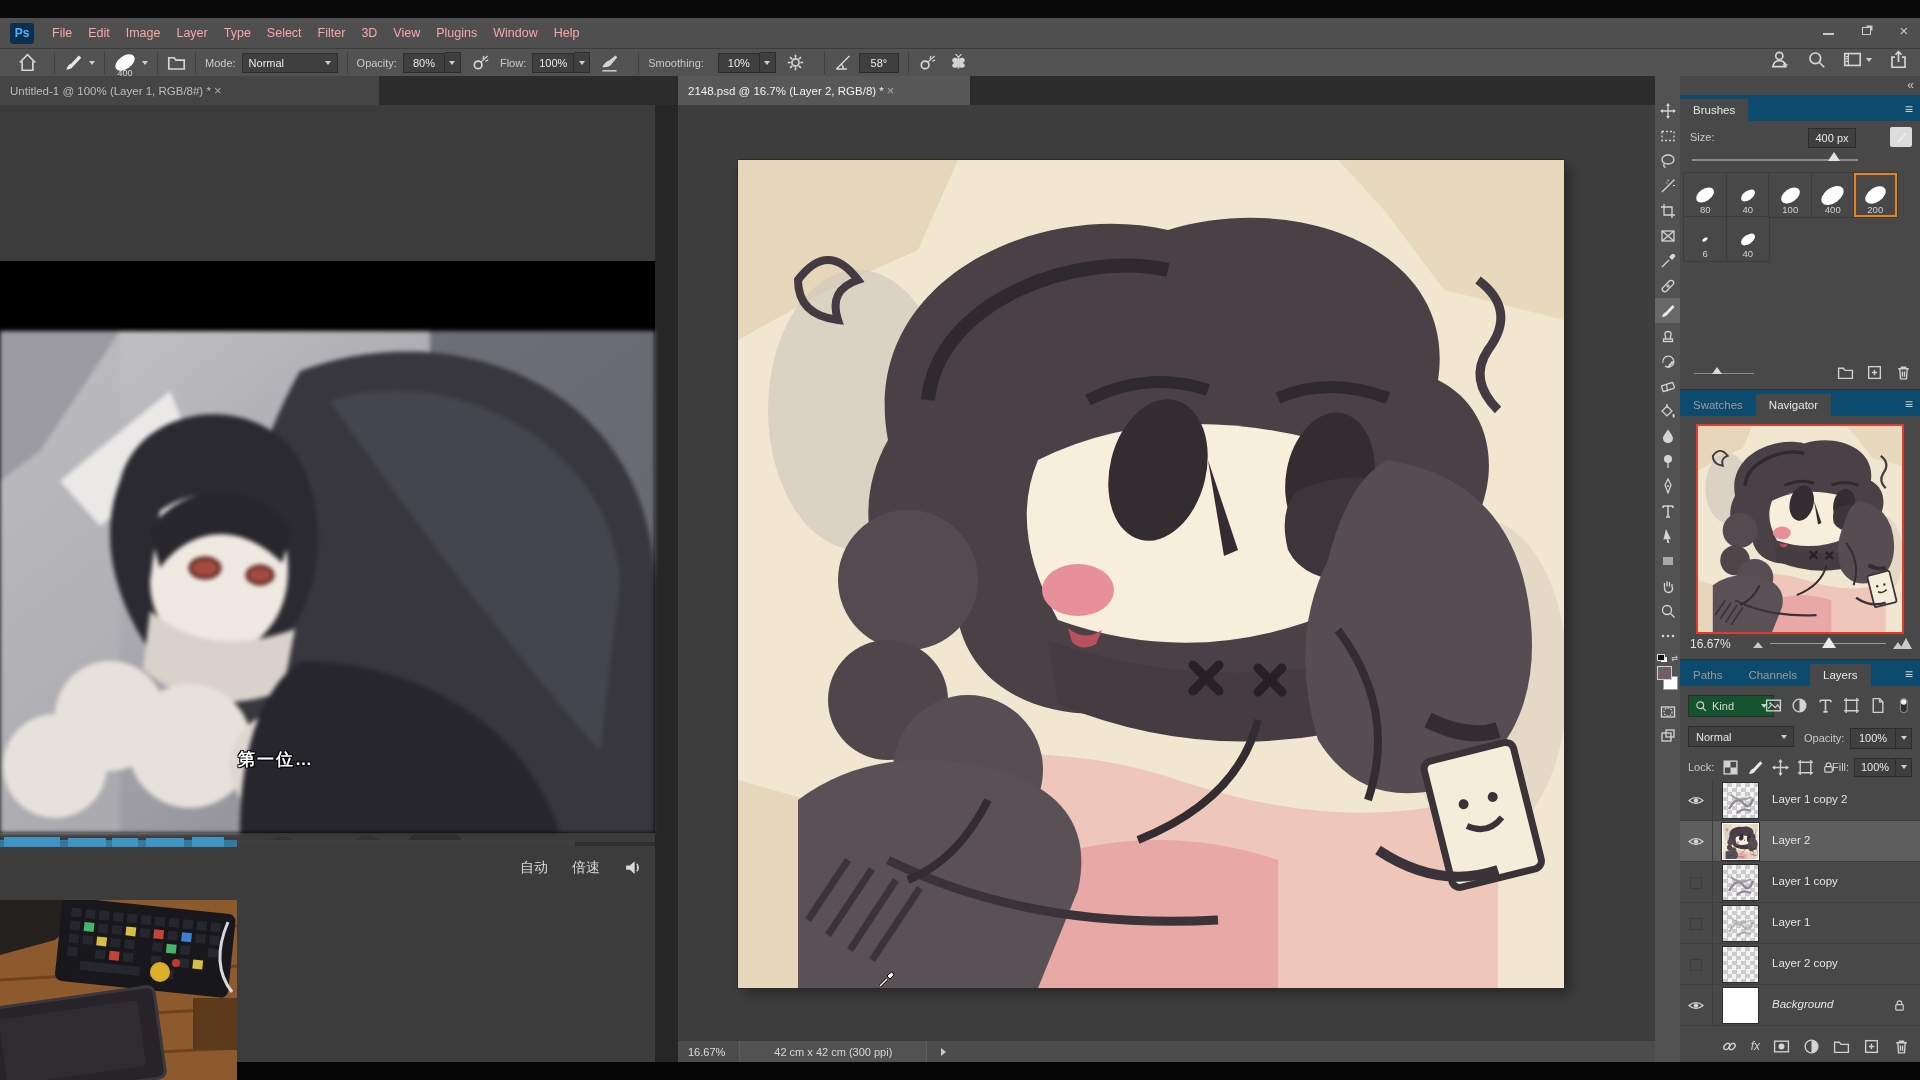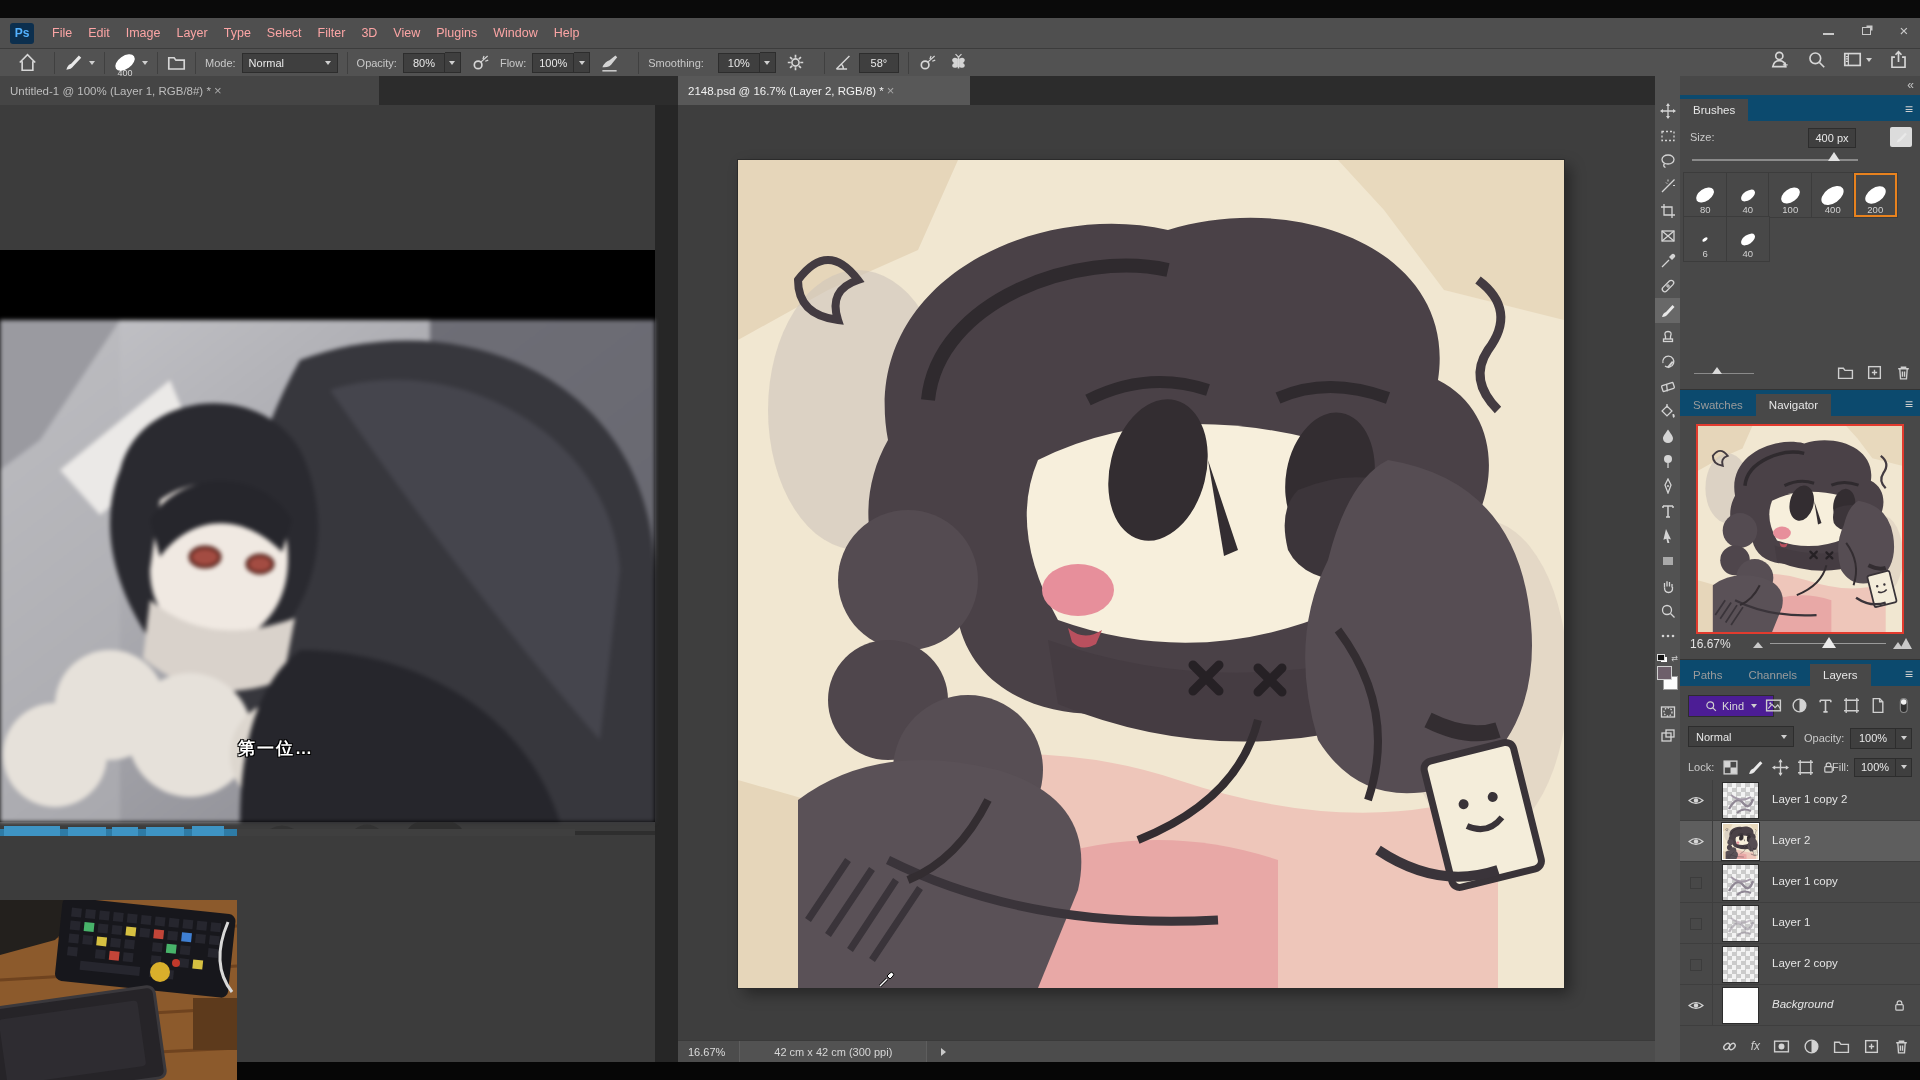"Kind" #kindbox { background: #4c1d95 -> #14532d; padding: 0 16px -> 0 6px }
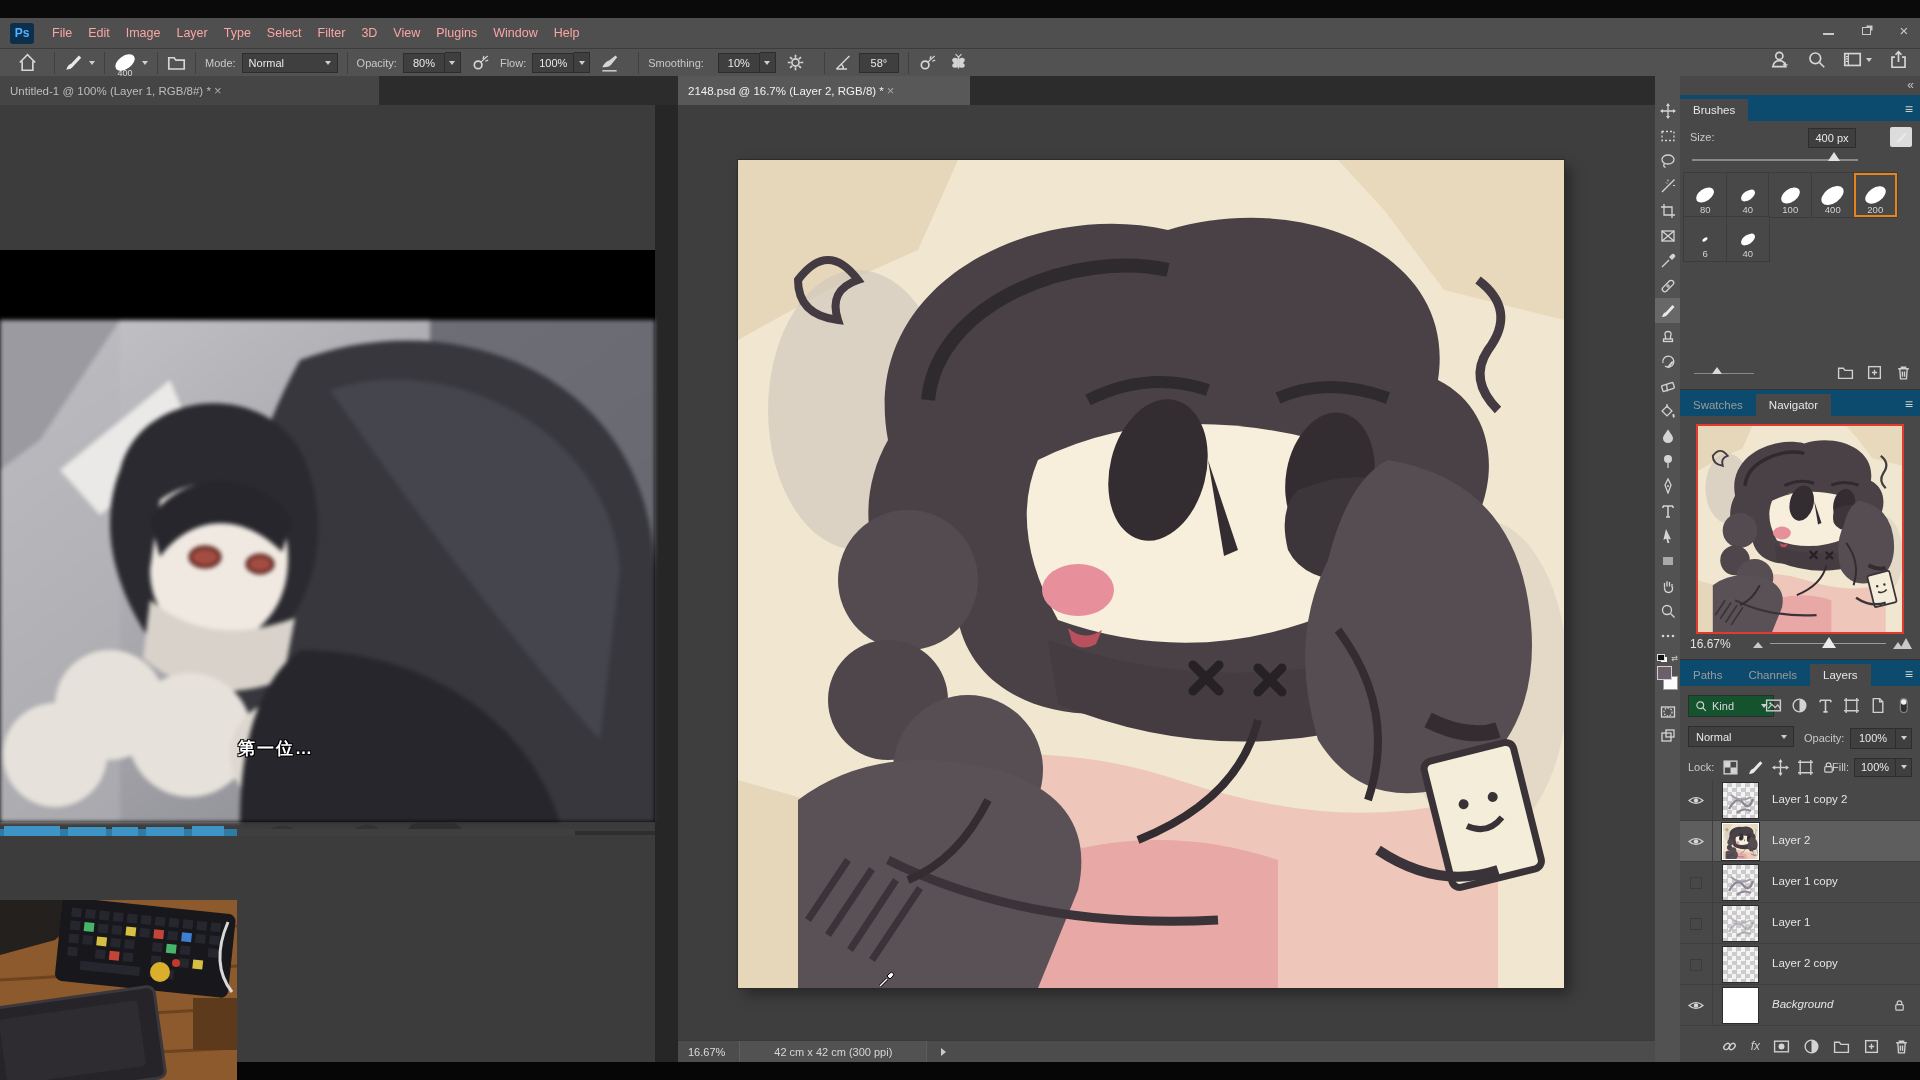"第一位…" #video { top: 250px -> 261px }
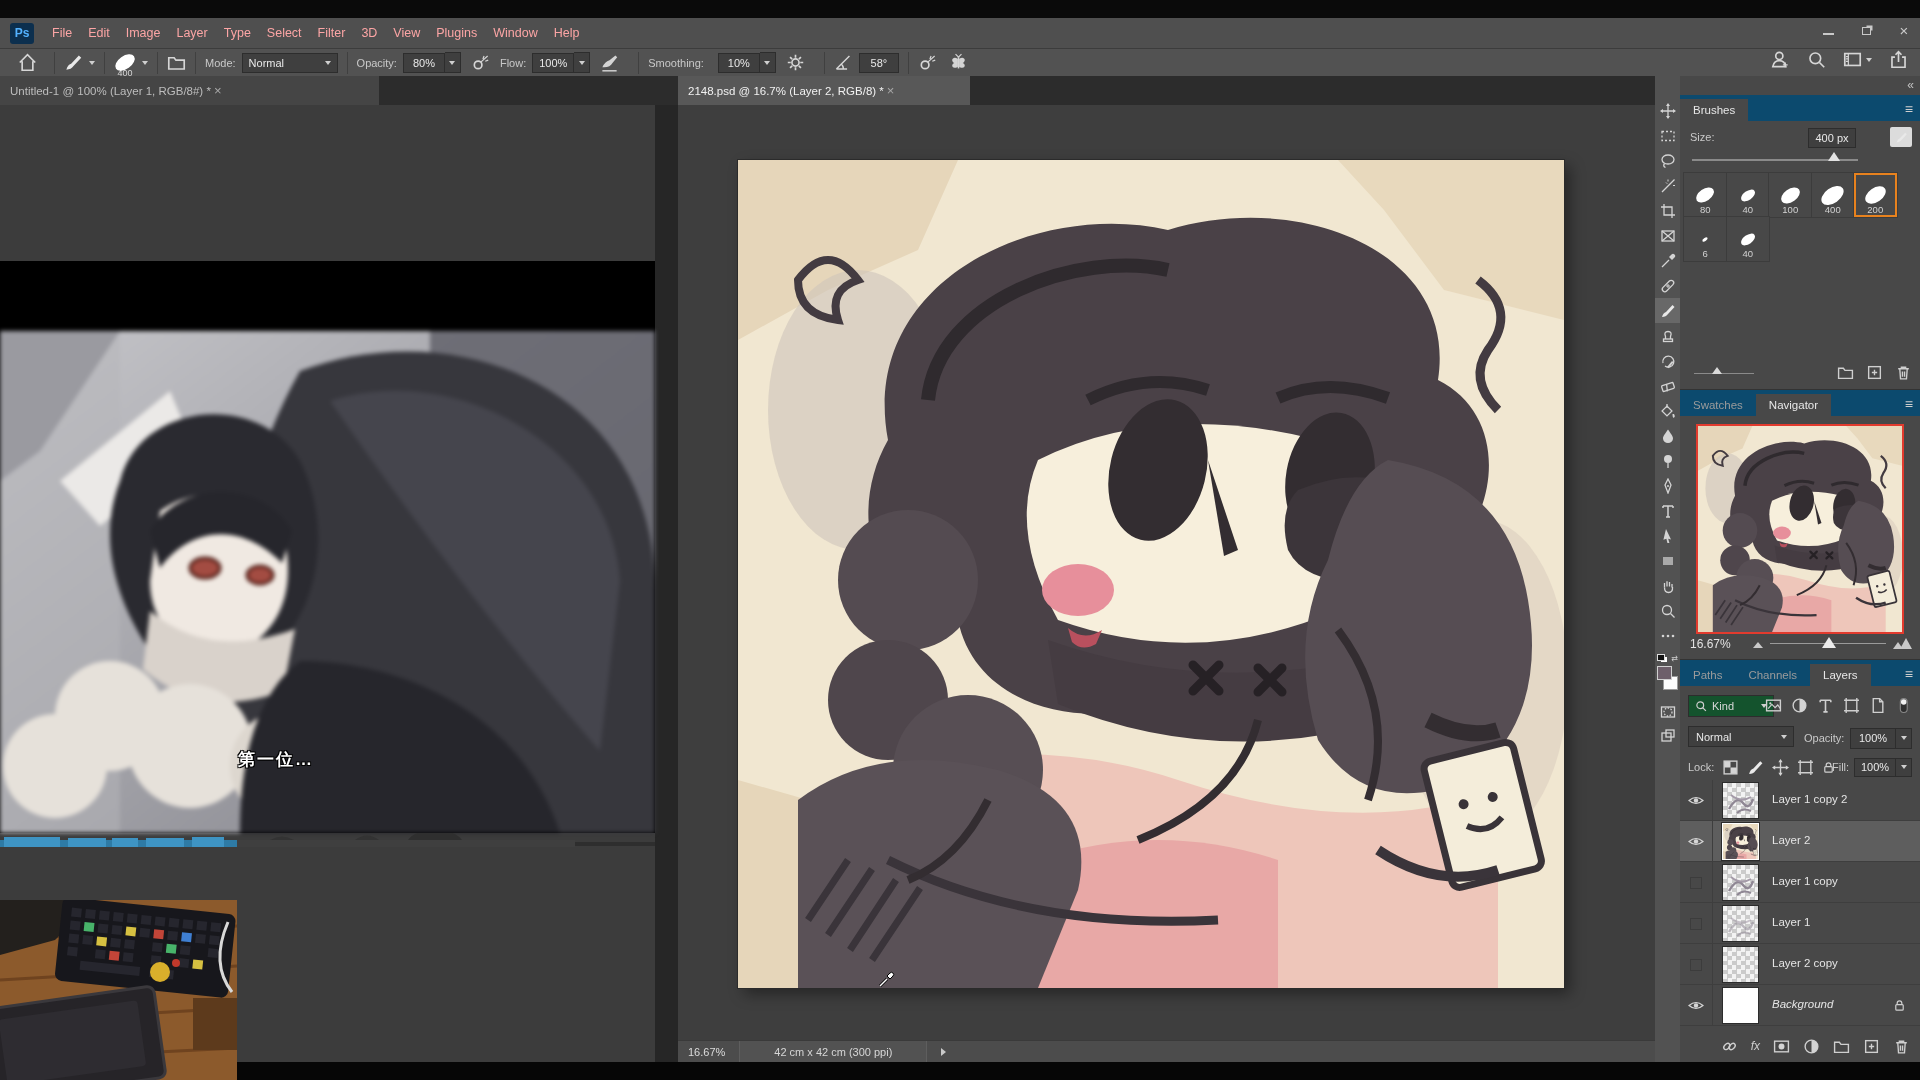"自动" div { html: none -> <div> <span>自动</span> <span>倍速</span> <svg> <use></use> </svg> </div> }
